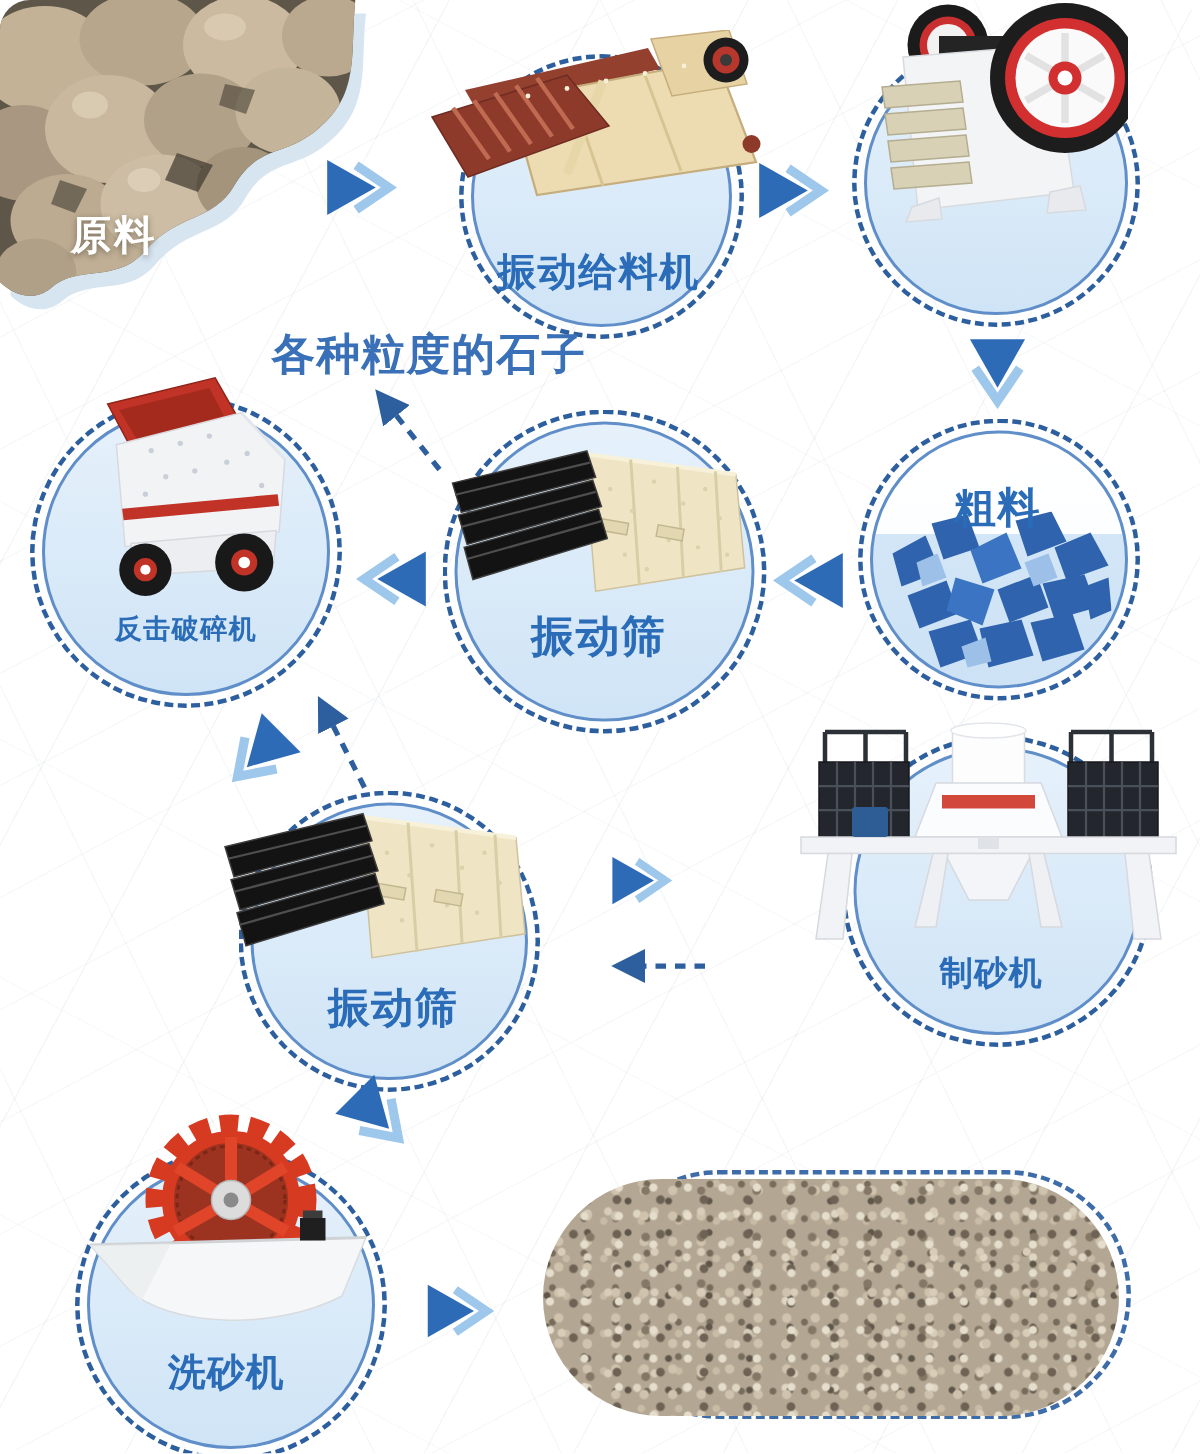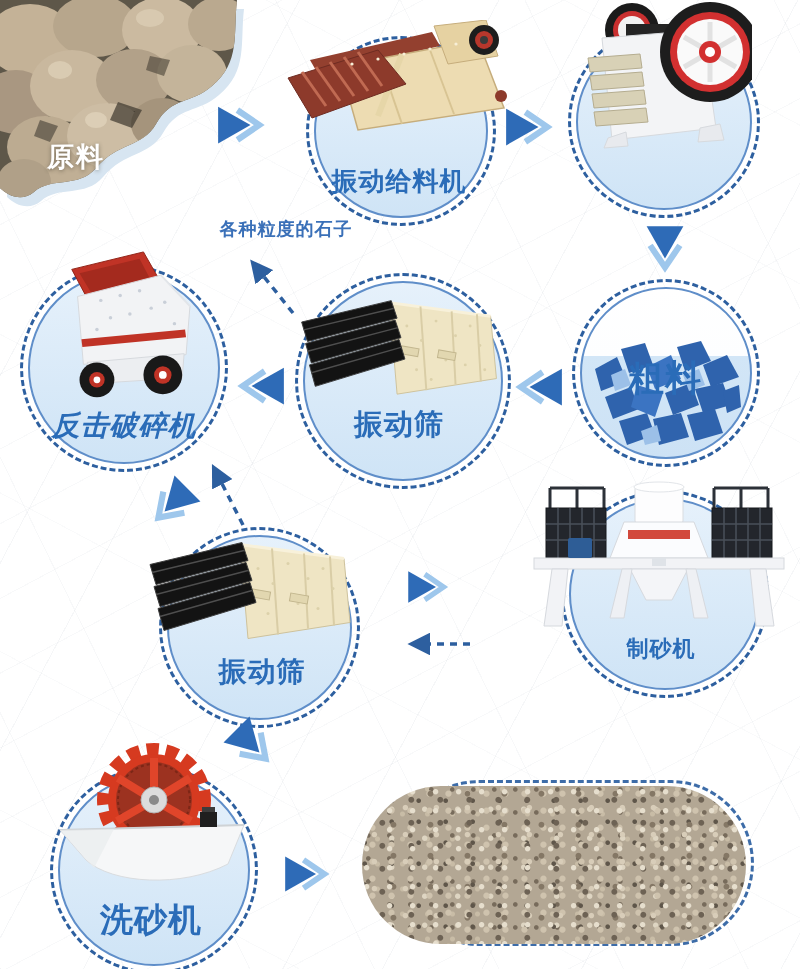"原料" #page { border-radius: none -> 20px }
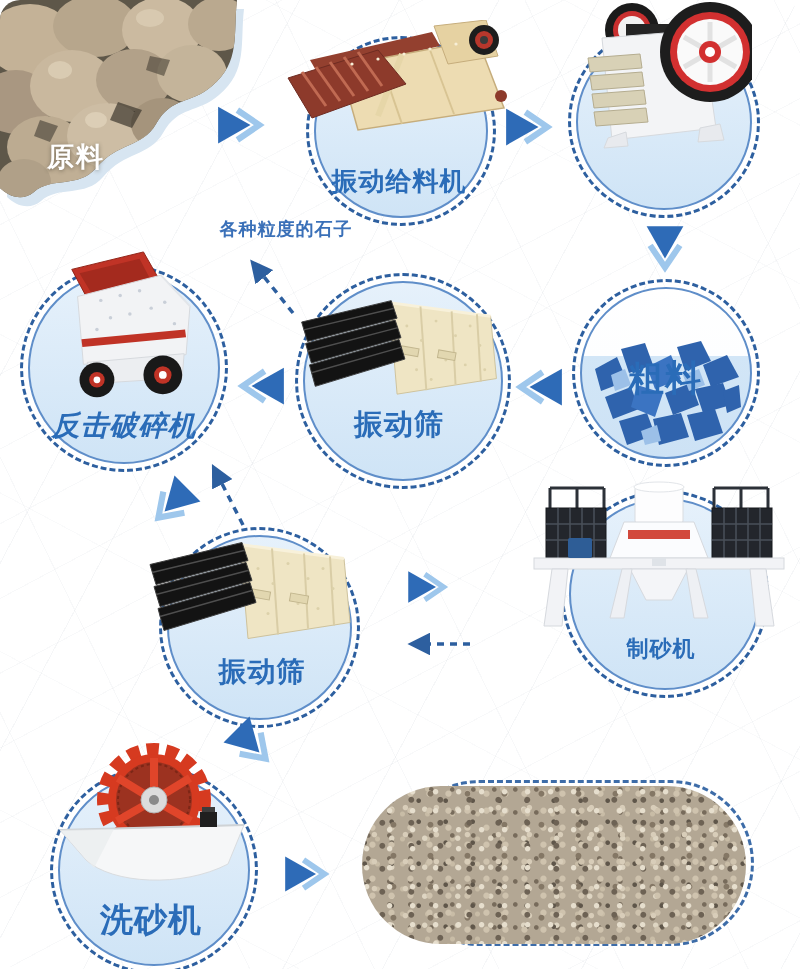"各种粒度的石子" .note { font-size: 18px -> 29px }
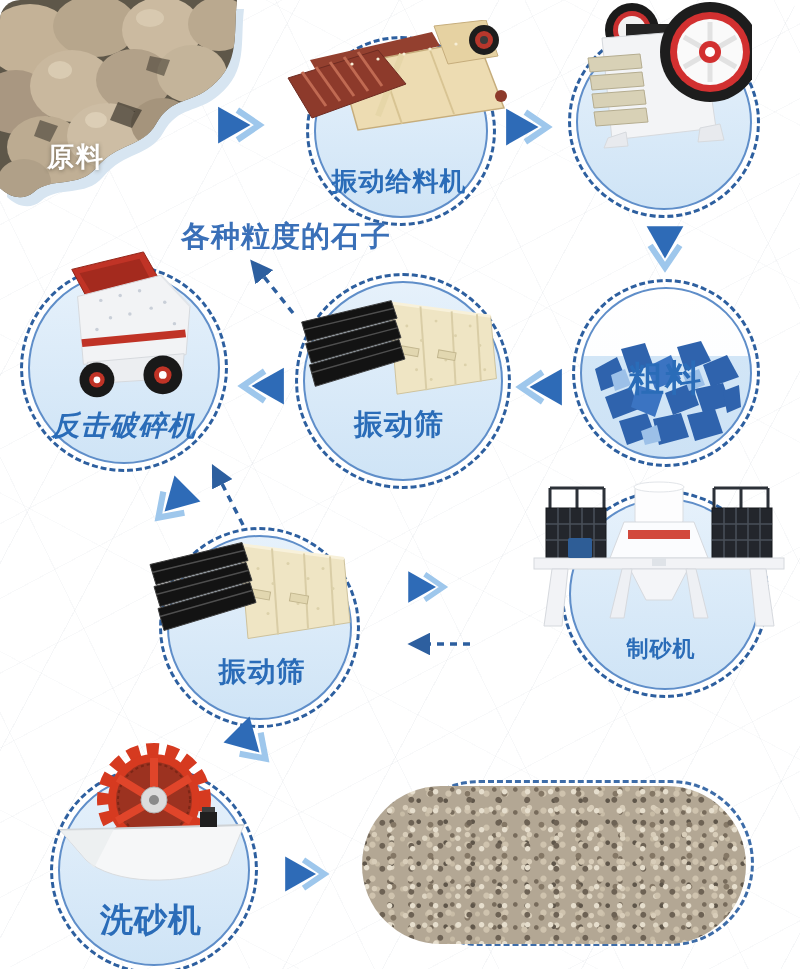"粗料" div.nlabel { font-size: 36px -> 28px; margin-top: 34px -> none }
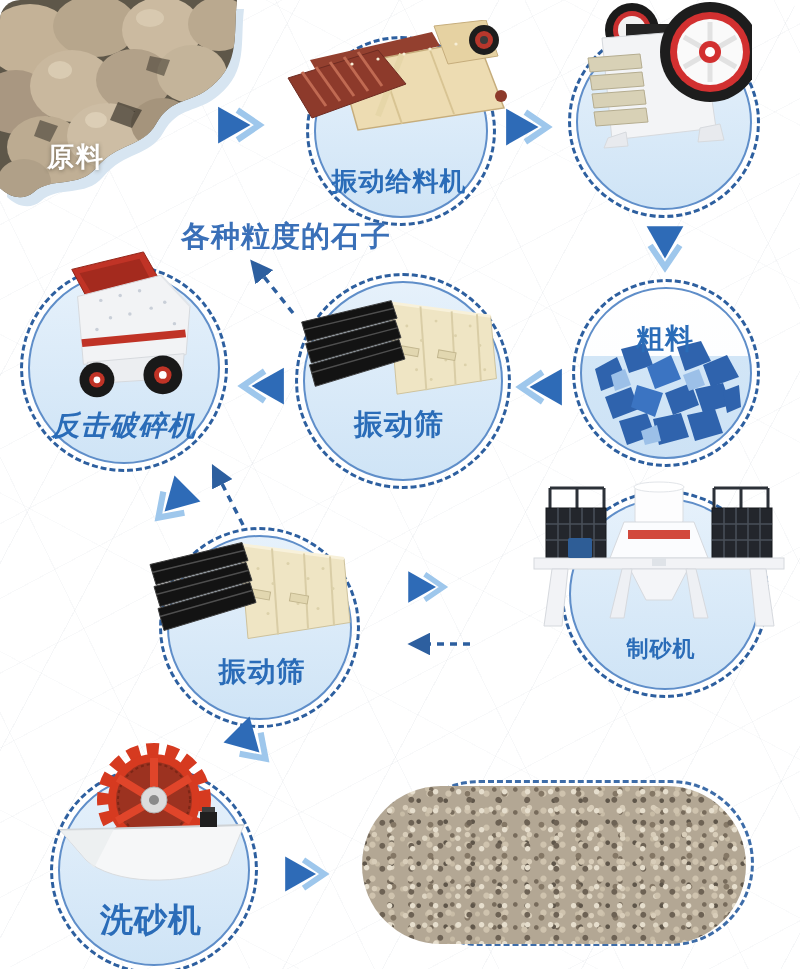"反击破碎机" div.nlabel { font-size: 28px -> 18px; font-style: italic -> none }
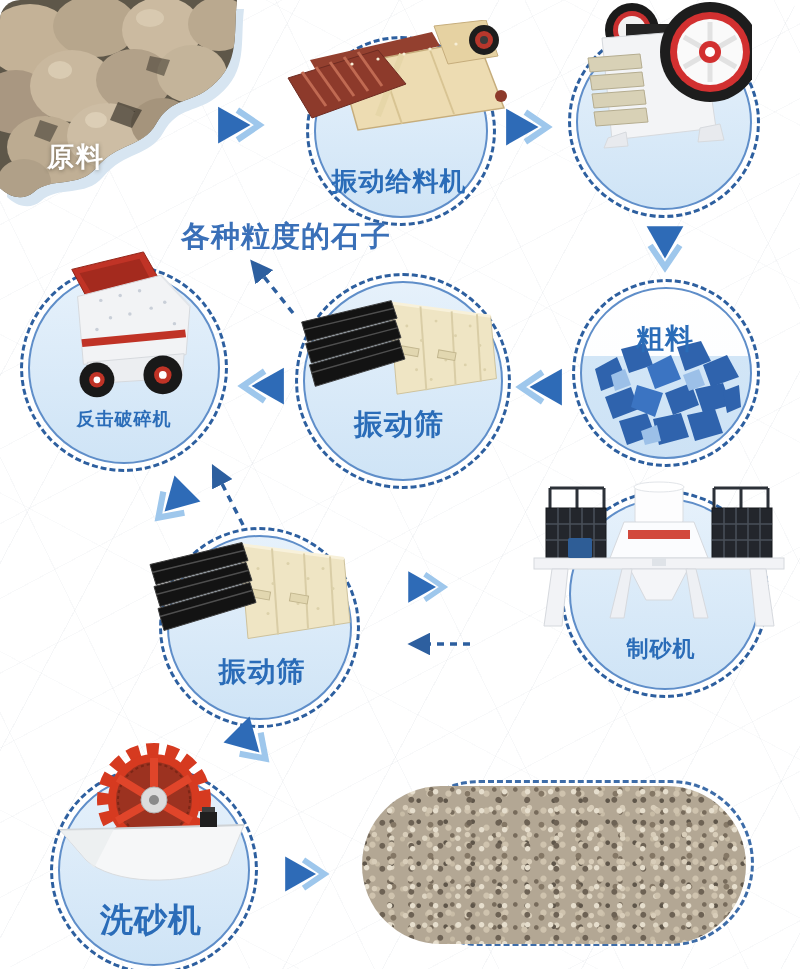"洗砂机" div.nlabel { font-size: 33px -> 25px }
